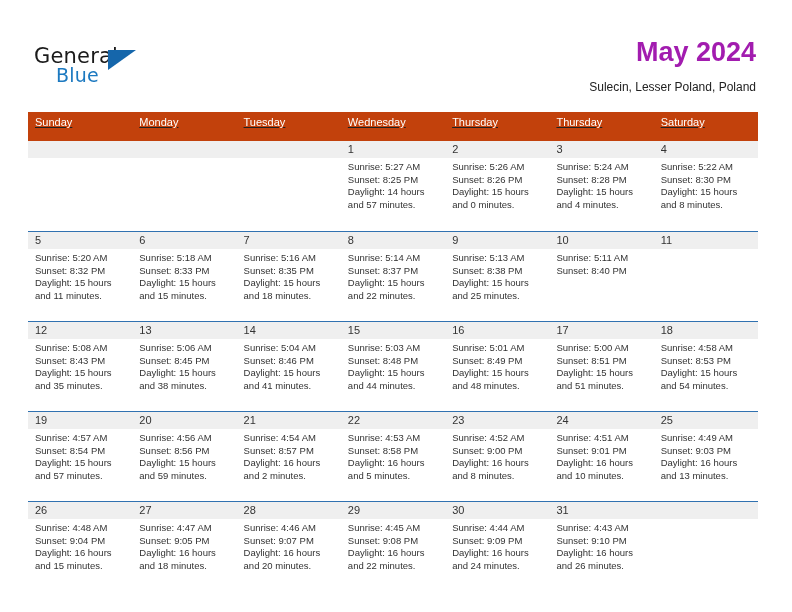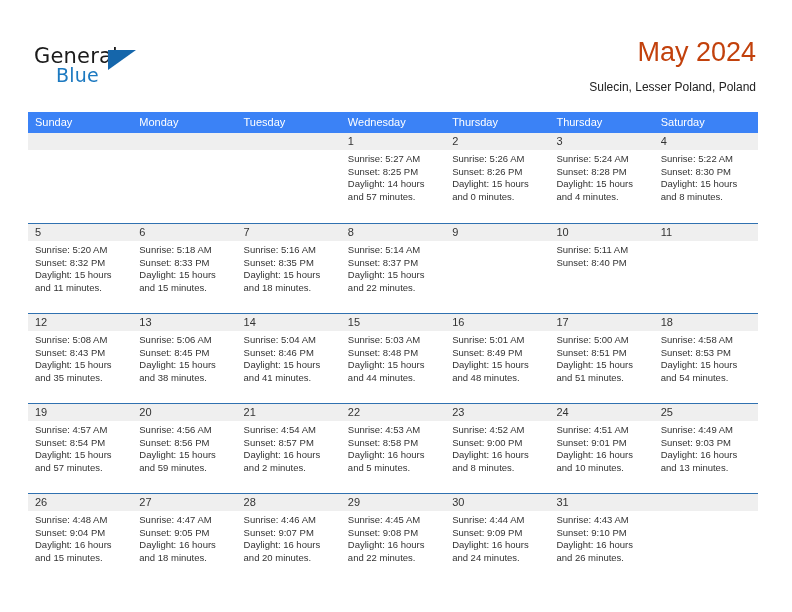"May 2024" .cal-title { color: #c2410c -> #a21caf; font-weight: 400 -> 700 }
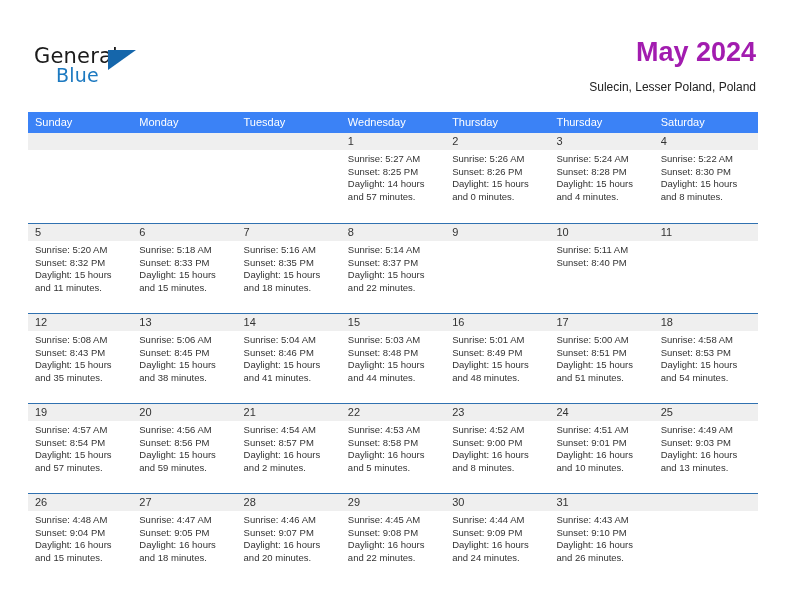"Sunday" .dow-row { background: #3b82f6 -> #c2410c; height: 21px -> 29px; text-decoration: none -> underline }
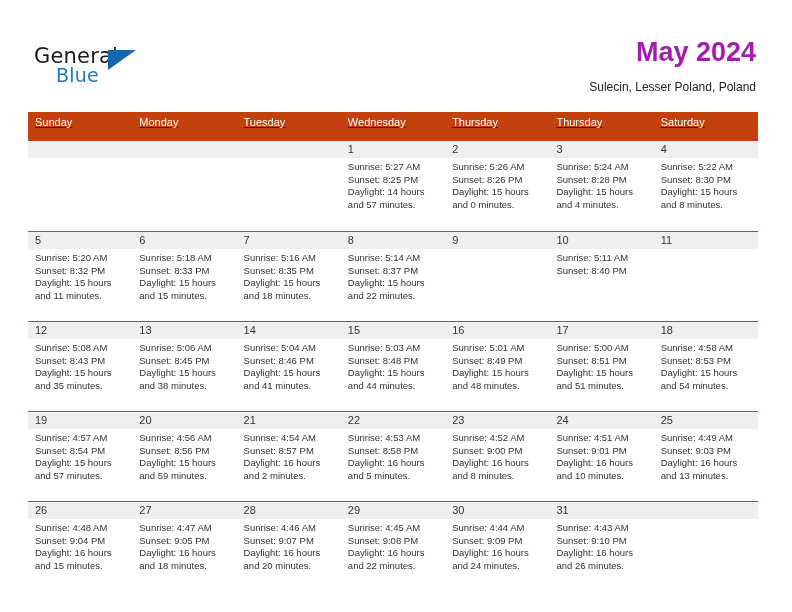"Sunrise: 5:13 AM" div.day-info { html: none -> <div> <div>Sunrise: 5:13 AM</div> <div>Sunset: 8:38 PM</div> <div>Daylight: 15 hours and 25 minutes.</div> </div> }
